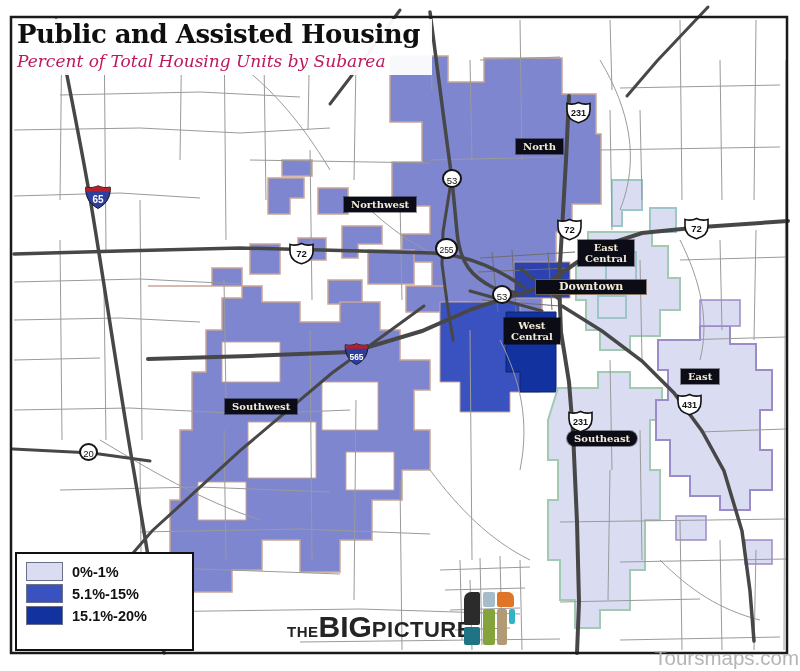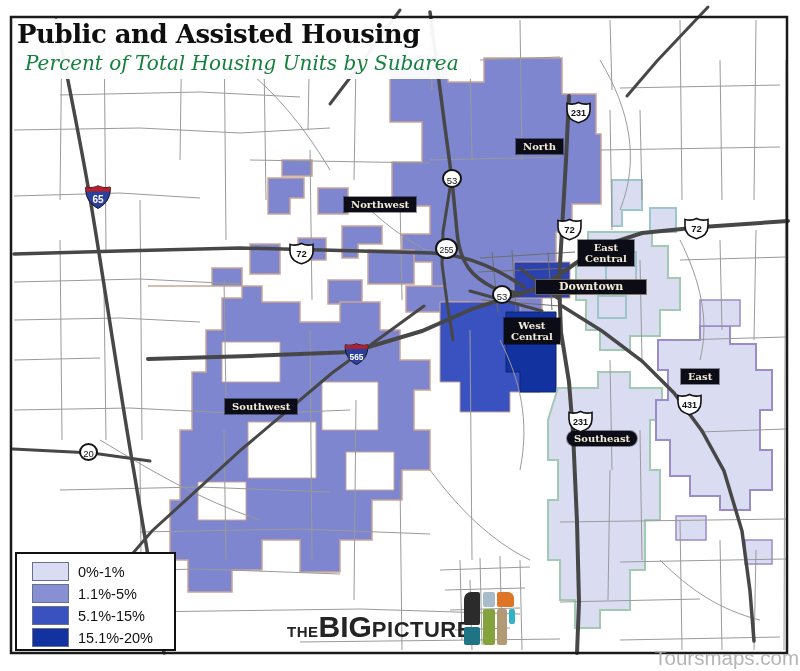"Percent of Total Housing Units" .subtitle { color: #15803d -> #be185d; font-size: 20px -> 17px; margin-left: 8px -> none }
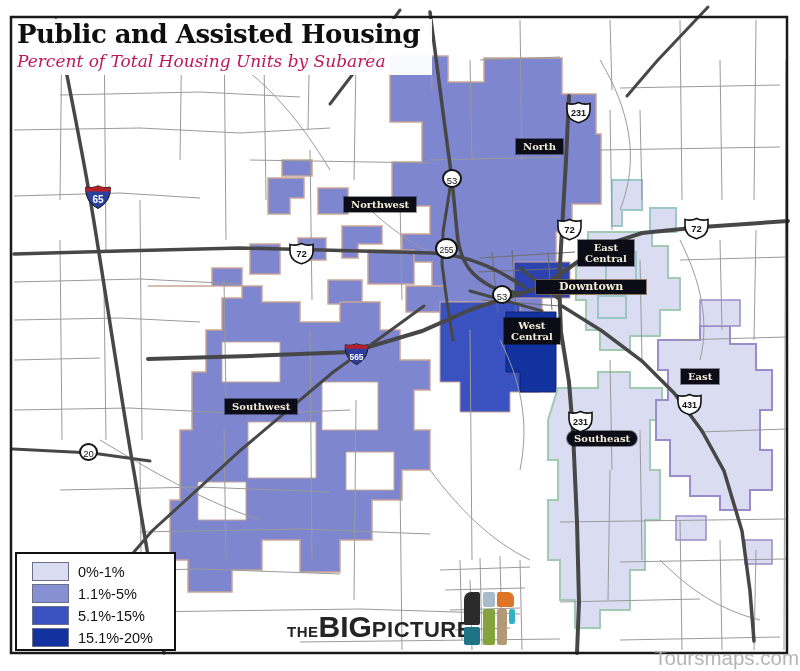"0%-1%" .legend { font-weight: none -> bold; padding: 7px 0 0 15px -> 7px 0 0 9px; width: 161px -> 179px }
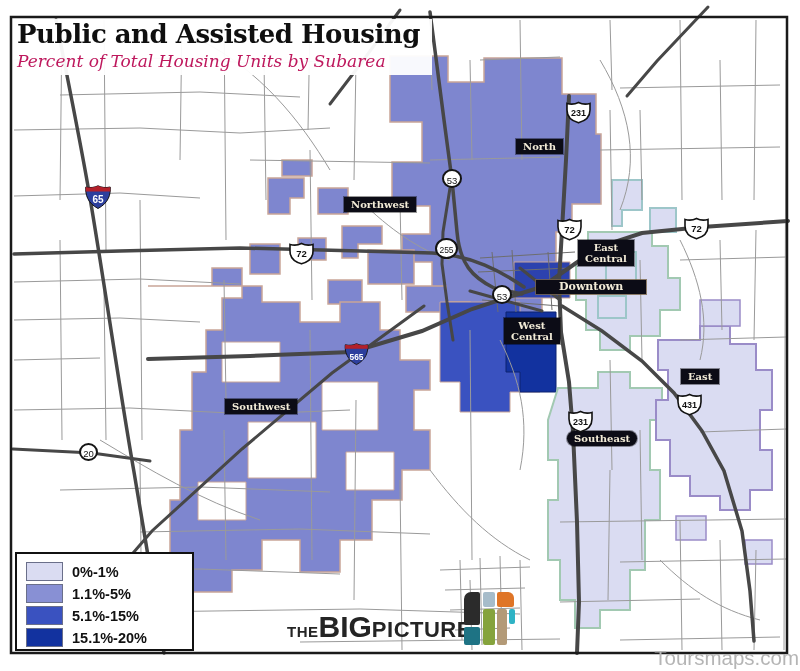"1.1%-5%" div.legend-row { html: <div> <span></span> <span>1.1%-5%</span> </div> -> none }
